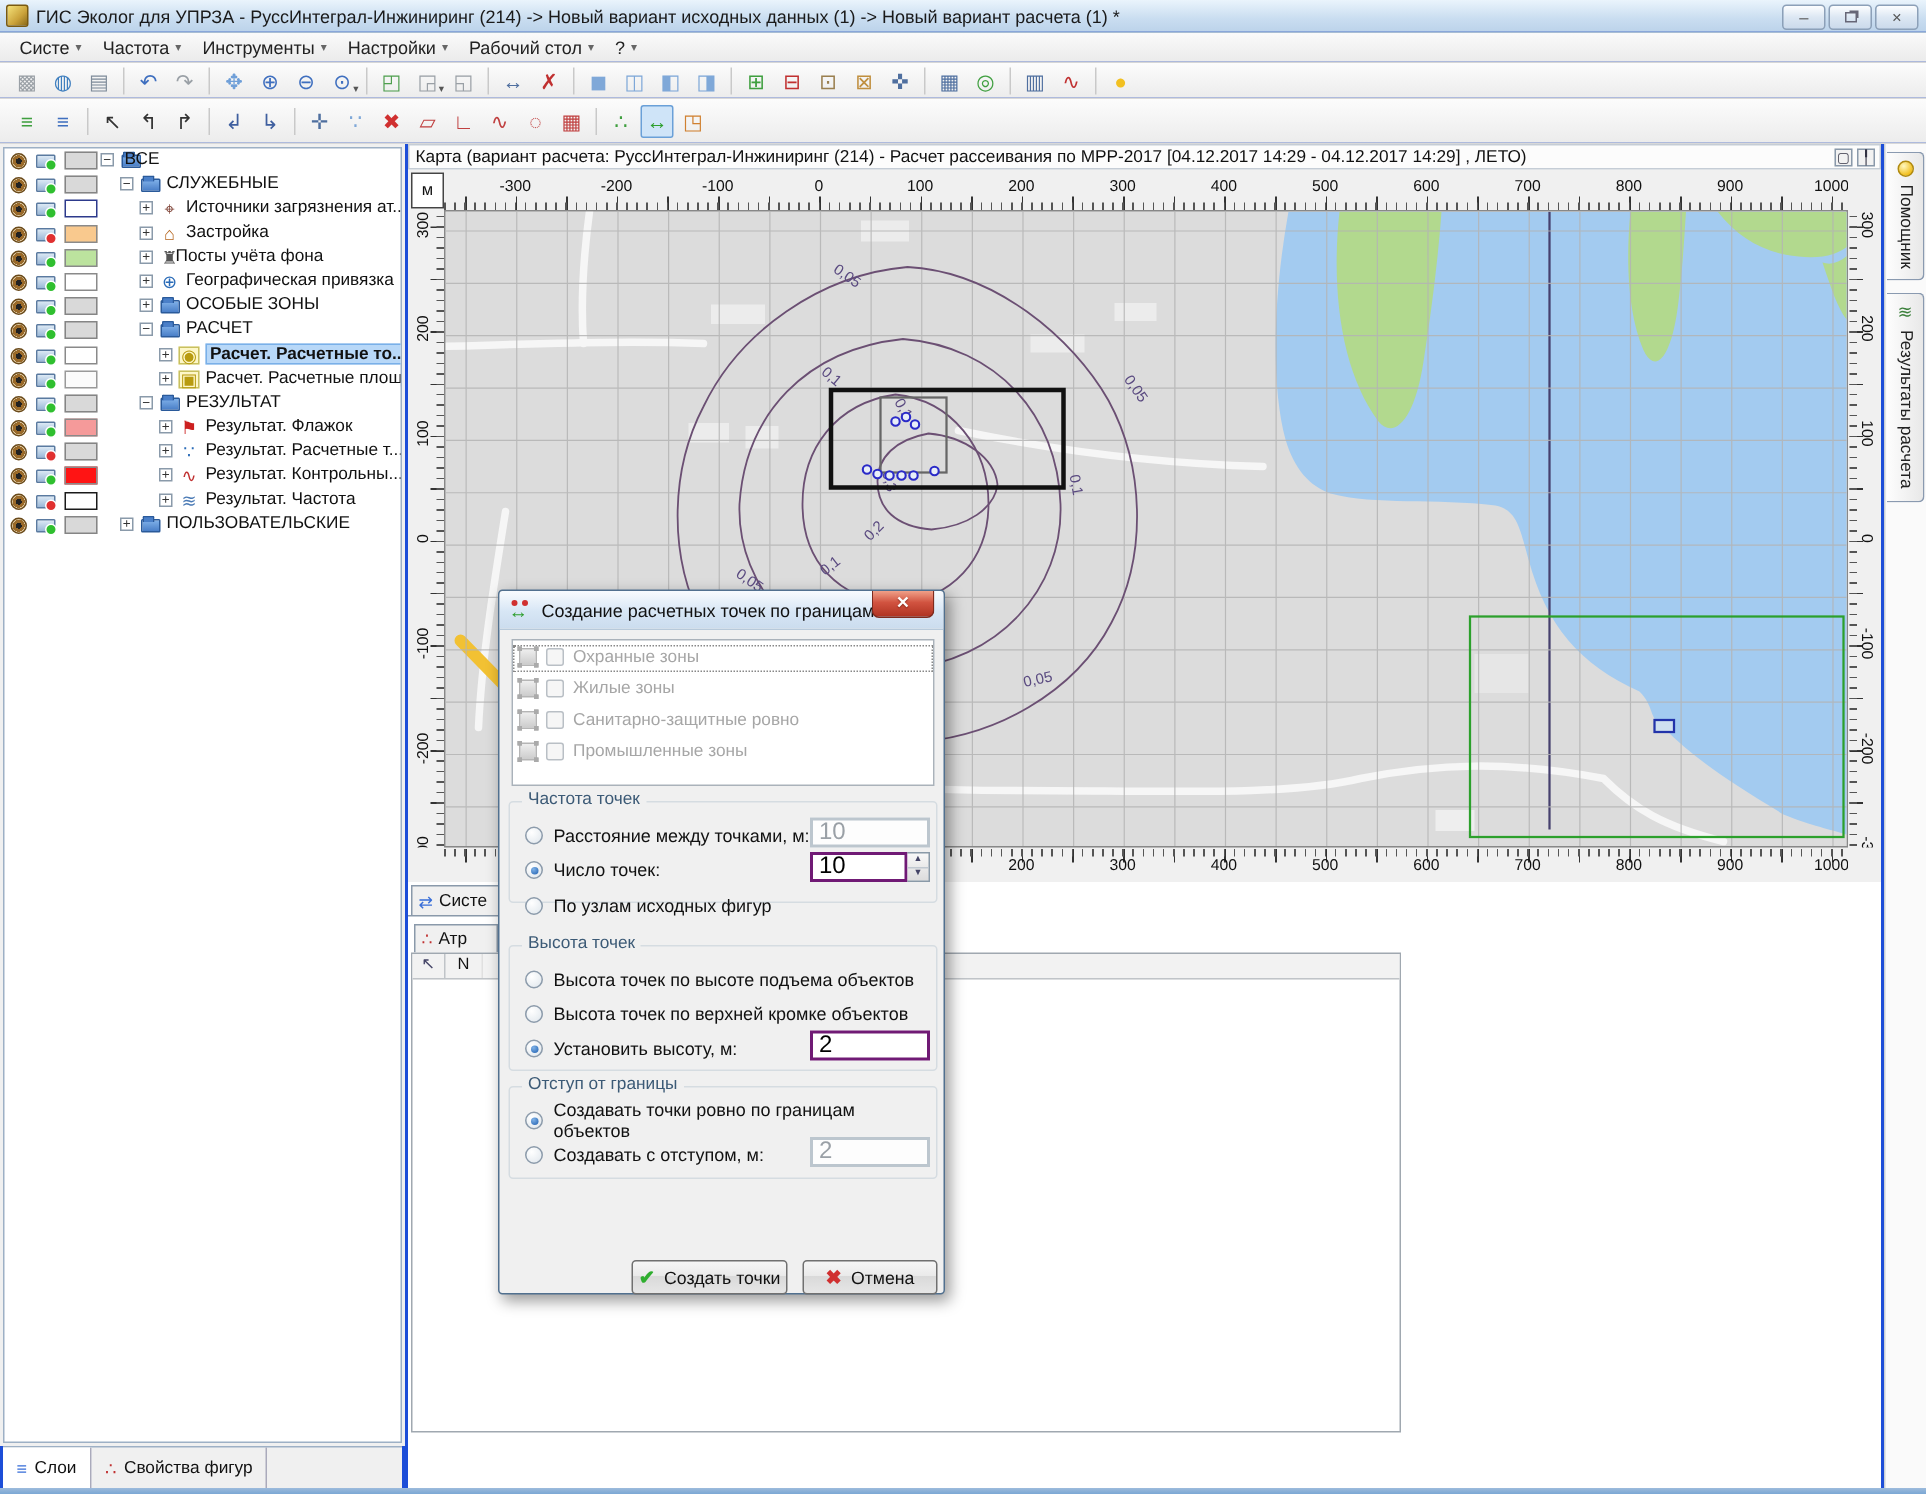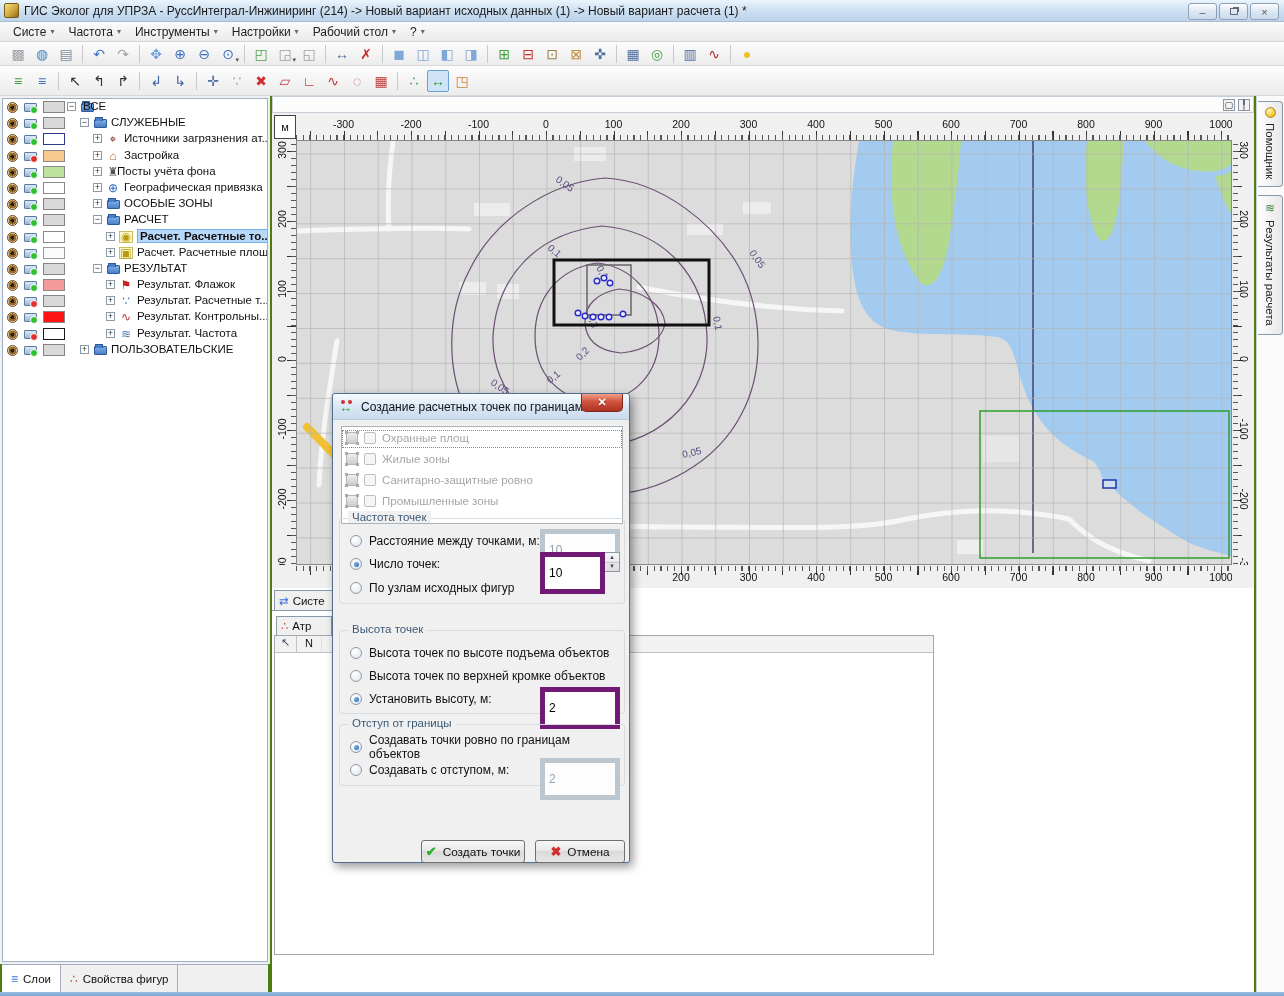"ГИС Эколог для УПРЗА -" #app { background: #4d7c0f -> #1d4ed8 }
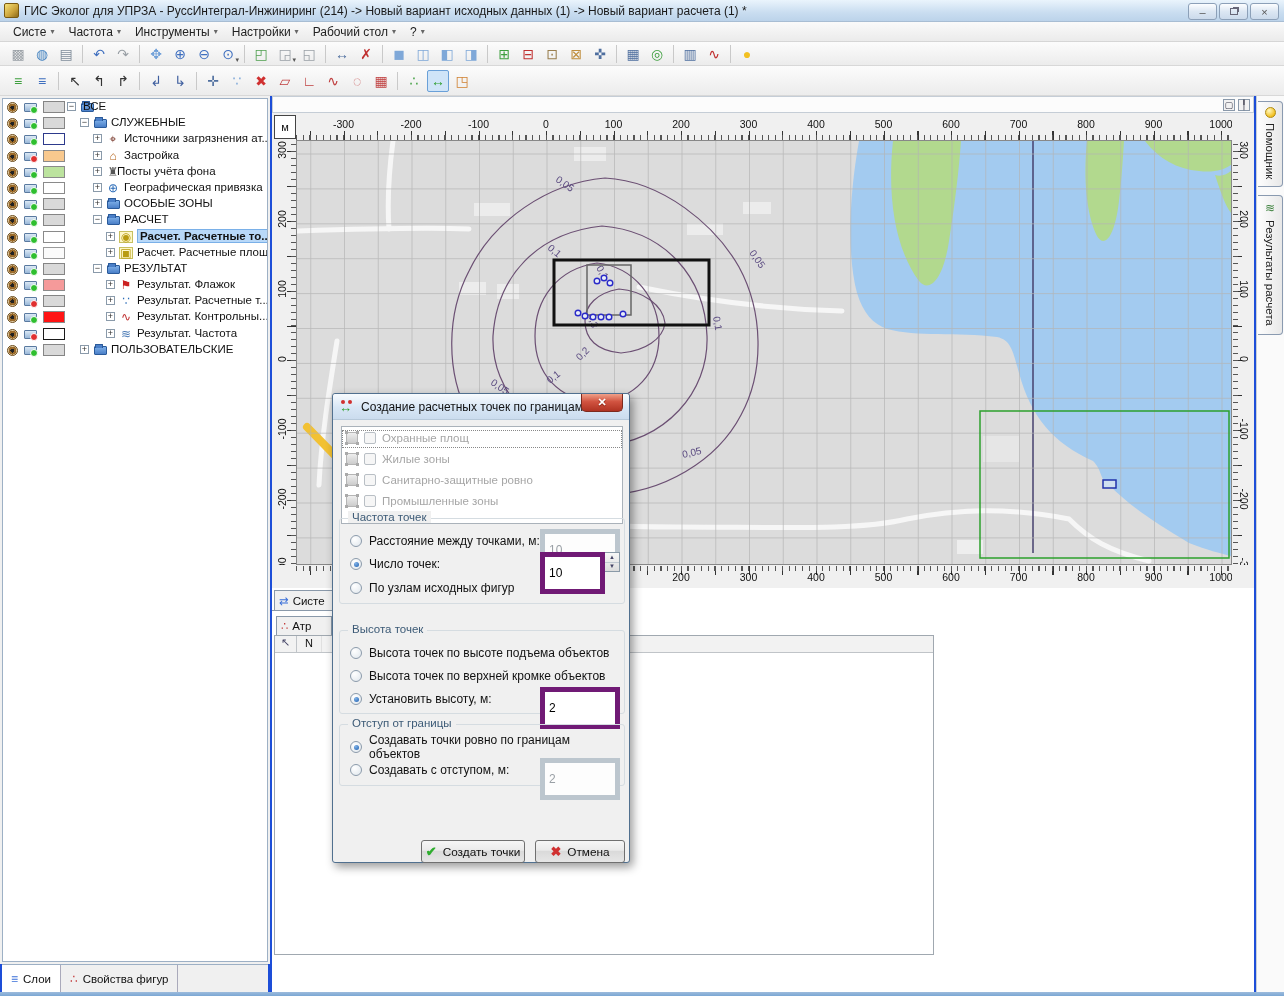"Карта (вариант расчета:" span { html: none -> <span>Карта (вариант расчета: РуссИнтеграл-Инжиниринг (214) - Расчет рассеивания по МРР-2017 [04.12.2017 14:29 - 04.12.2017 14:29] , ЛЕТО)</span> }
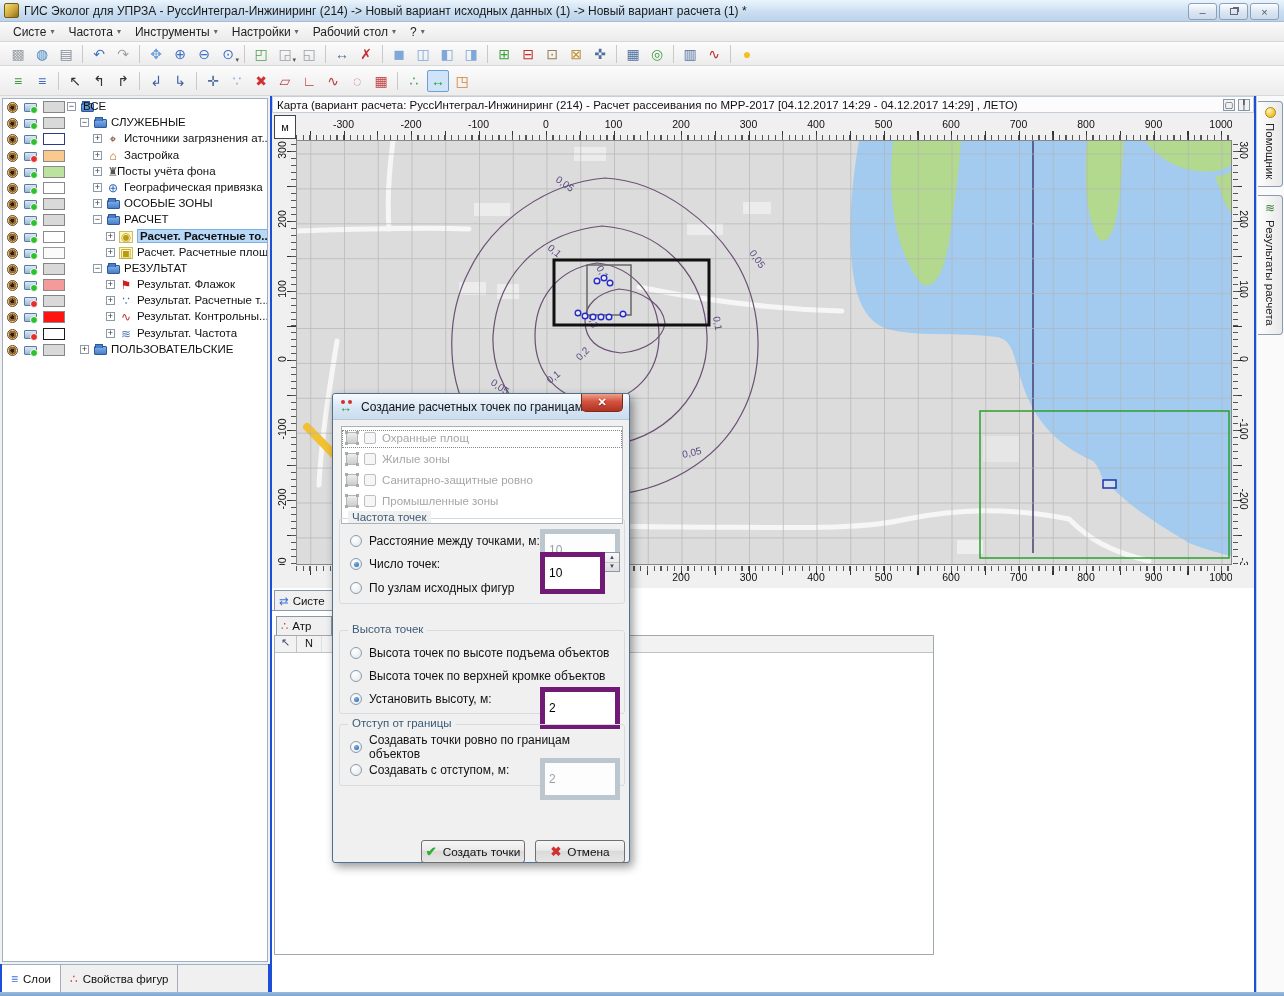"Охранные площ" span.z-lab { text: площ -> зоны }
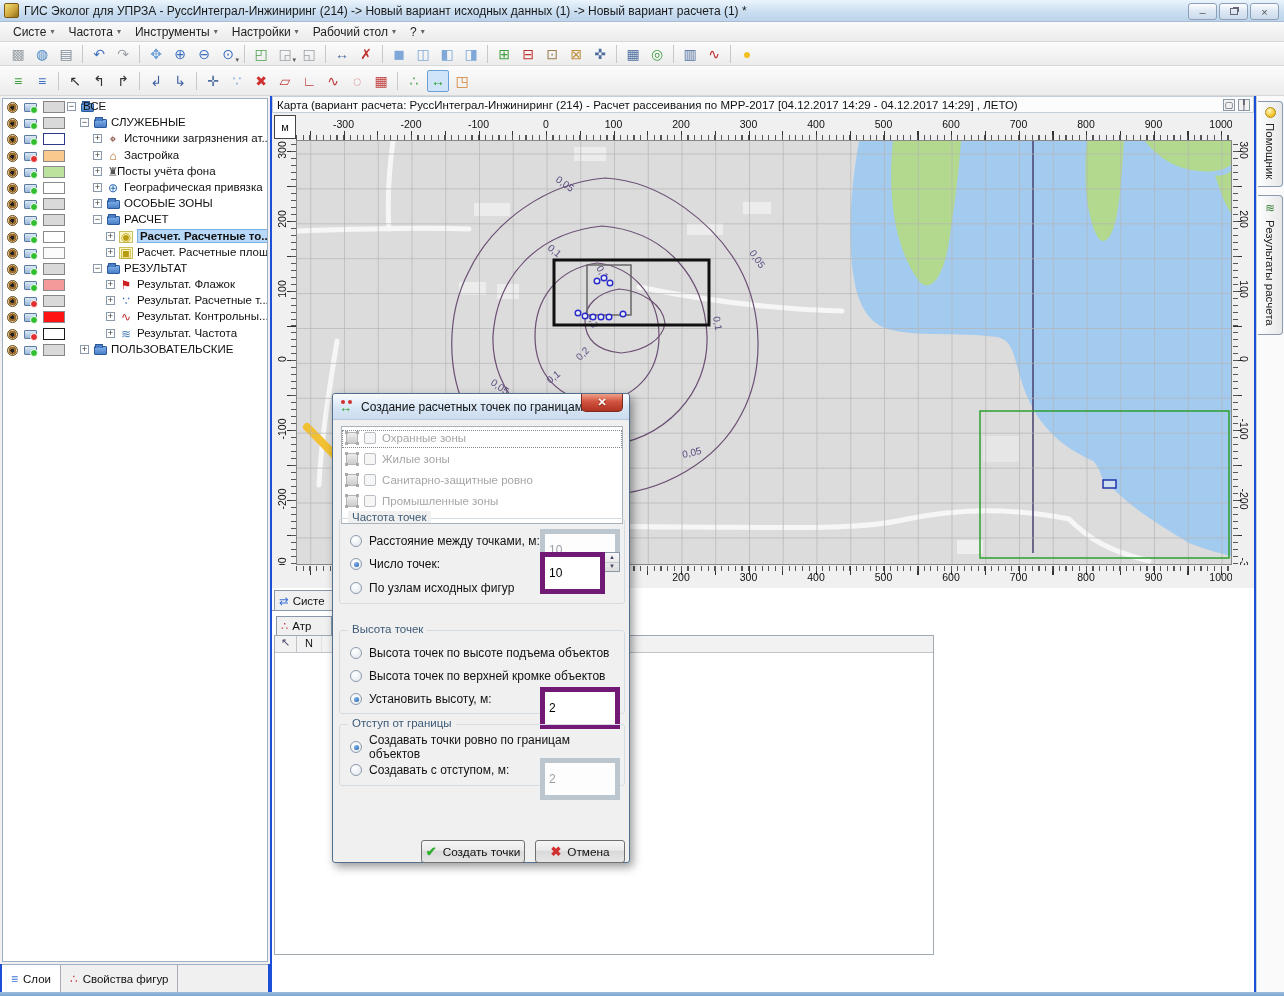"Частота точек" div.group { height: 86px -> 68px; top: 124px -> 140px }
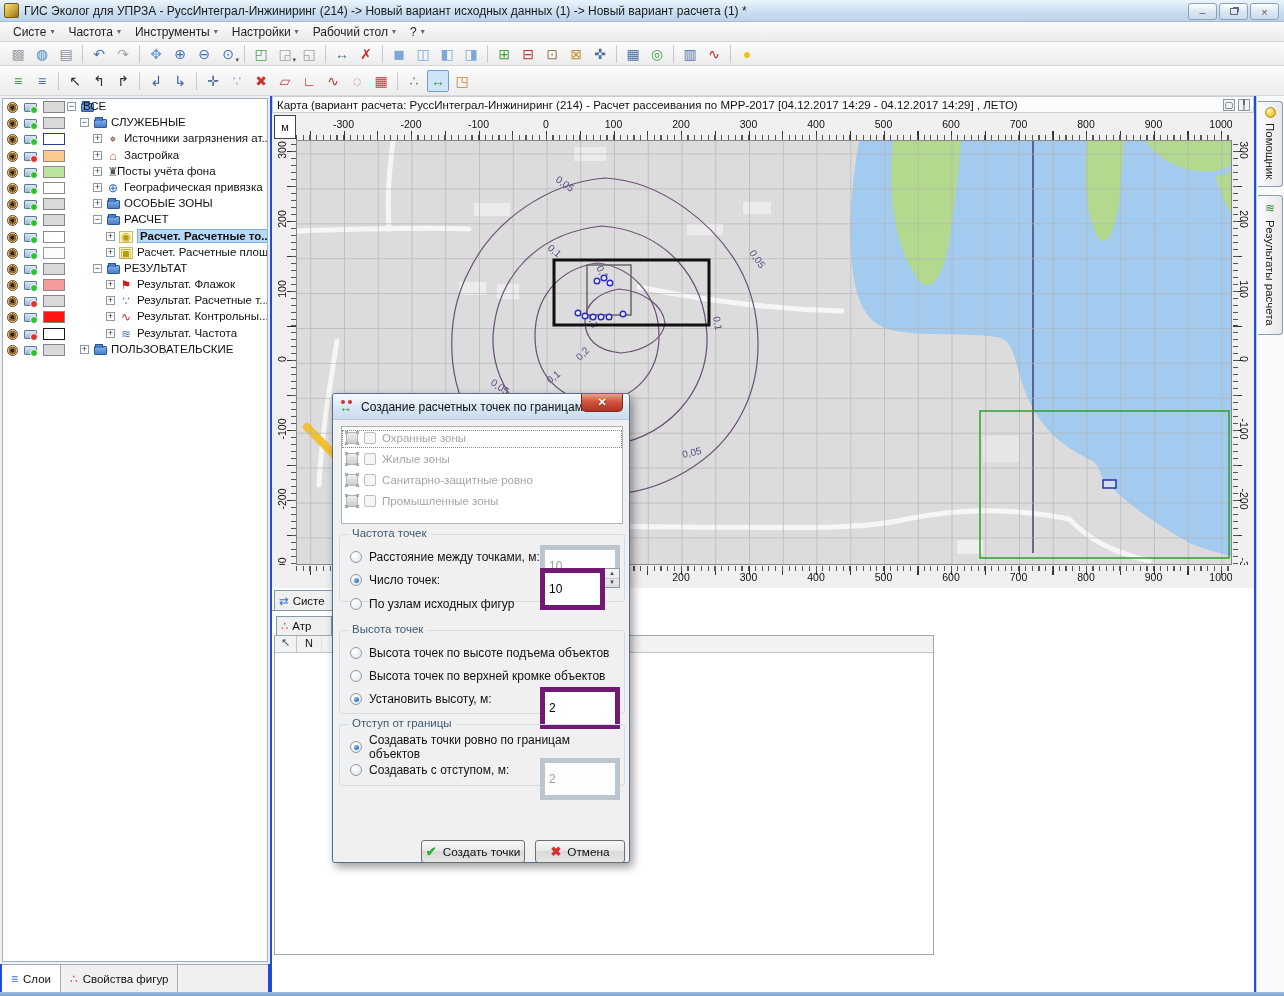"10" .tinput { border: 5px solid #701a75 -> 2px solid #701a75; font-size: 12px -> 16px; padding: 16px 4px -> 0 4px }
